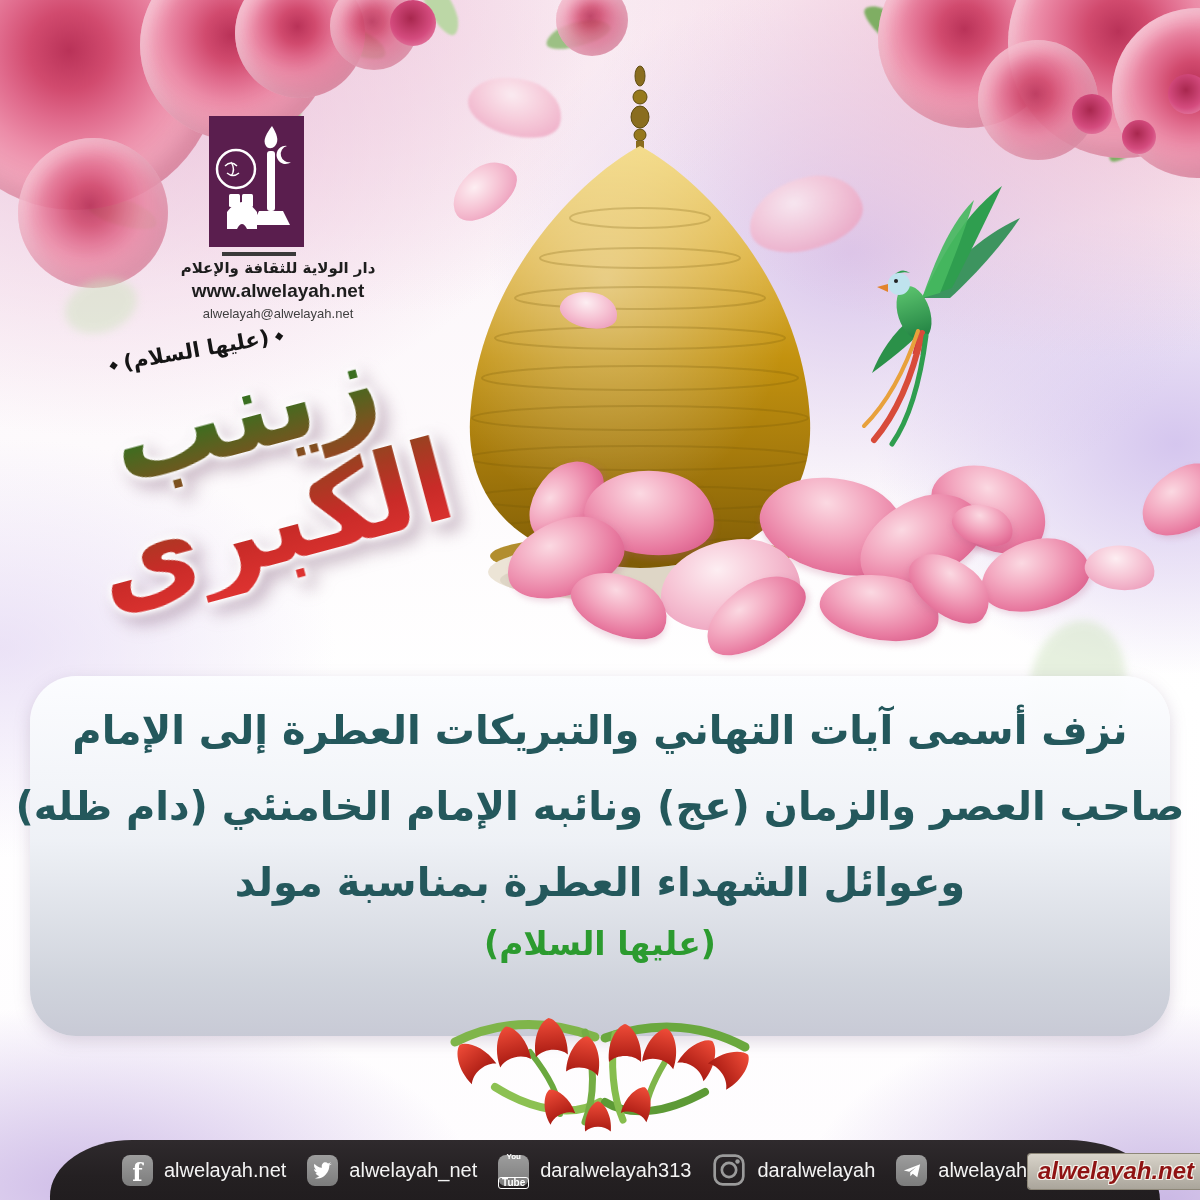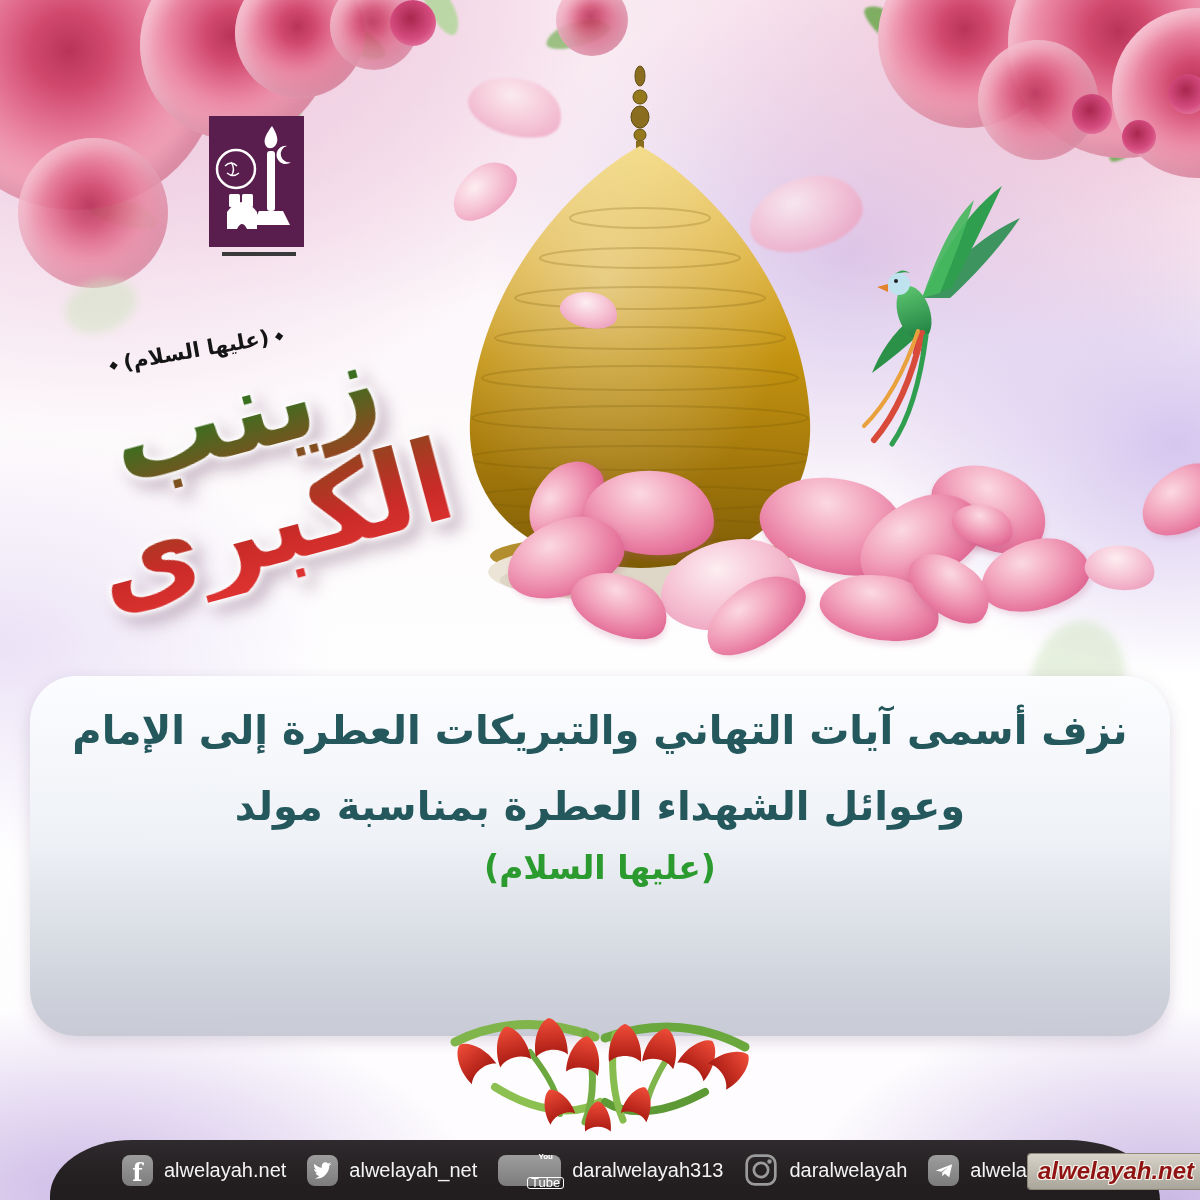"دار الولاية للثقافة والإعلام" div.brand { html: none -> <div> <div>دار الولاية للثقافة والإعلام</div> <div>www.alwelayah.net</div> <div>alwelayah@alwelayah.net</div> </div> }
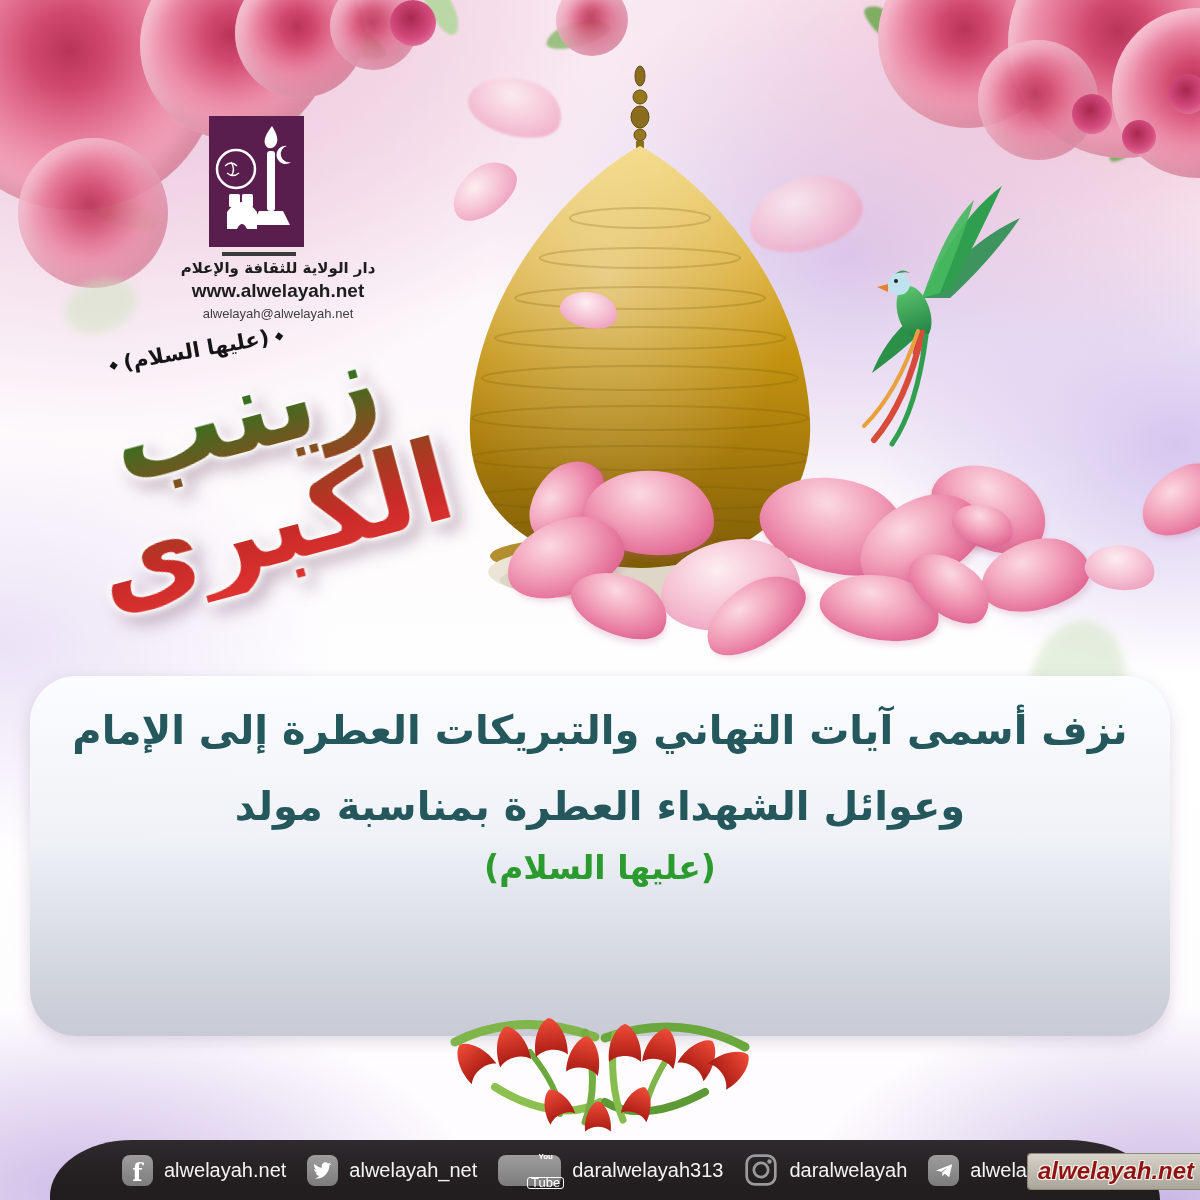"صاحب العصر والزمان (عج) ونائبه" div.gline { html: none -> <div>صاحب العصر والزمان (عج) ونائبه الإمام الخامنئي (دام ظله)</div> }
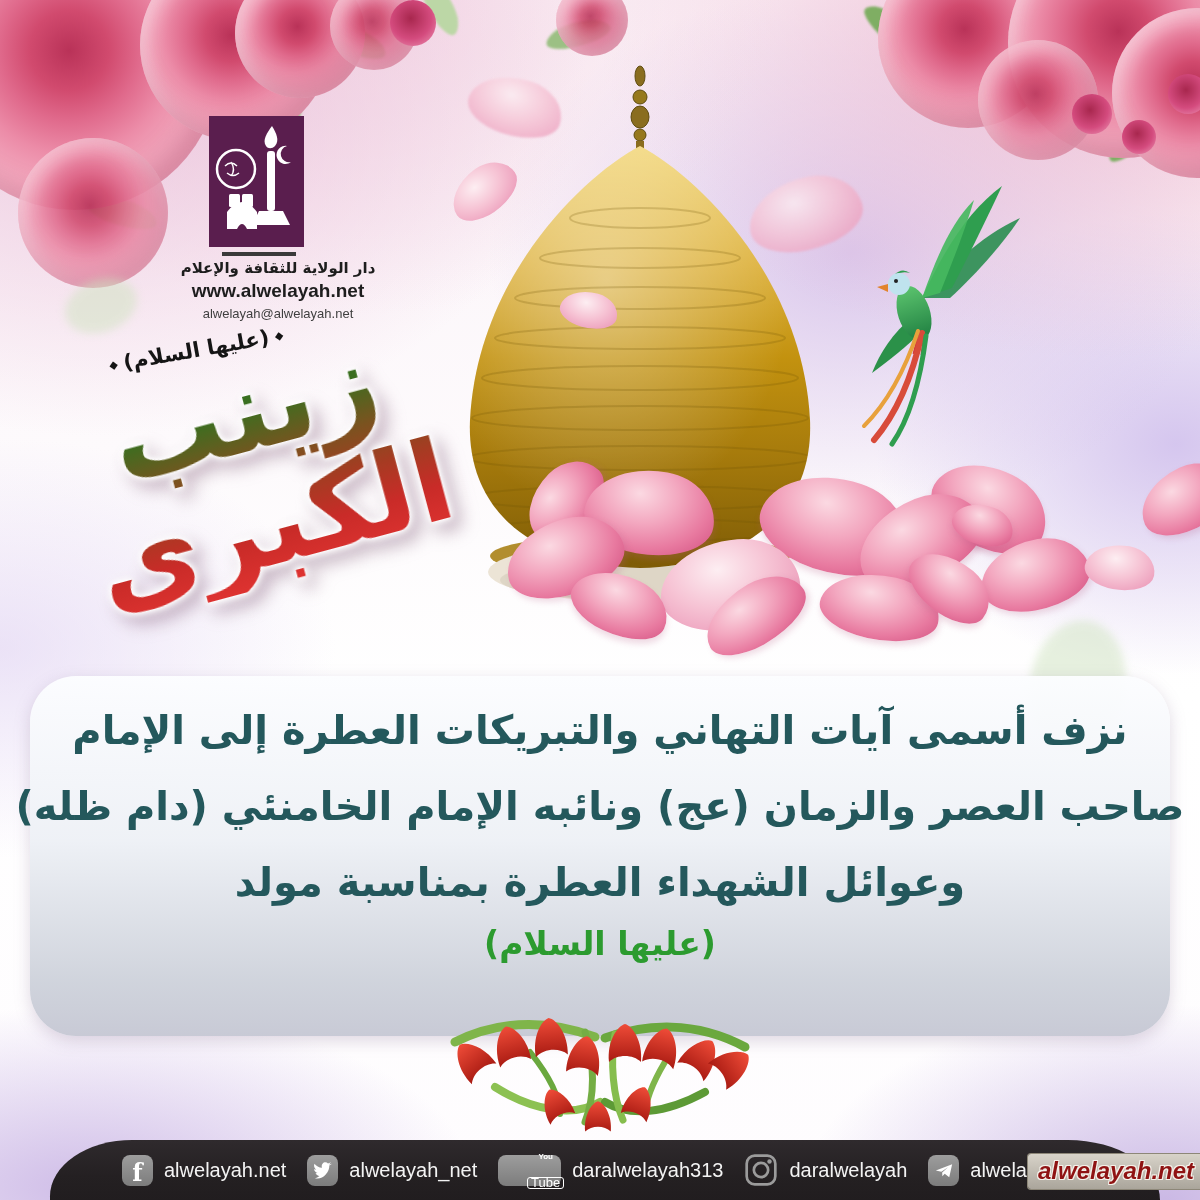"You" .yt { padding-left: 32px -> none }
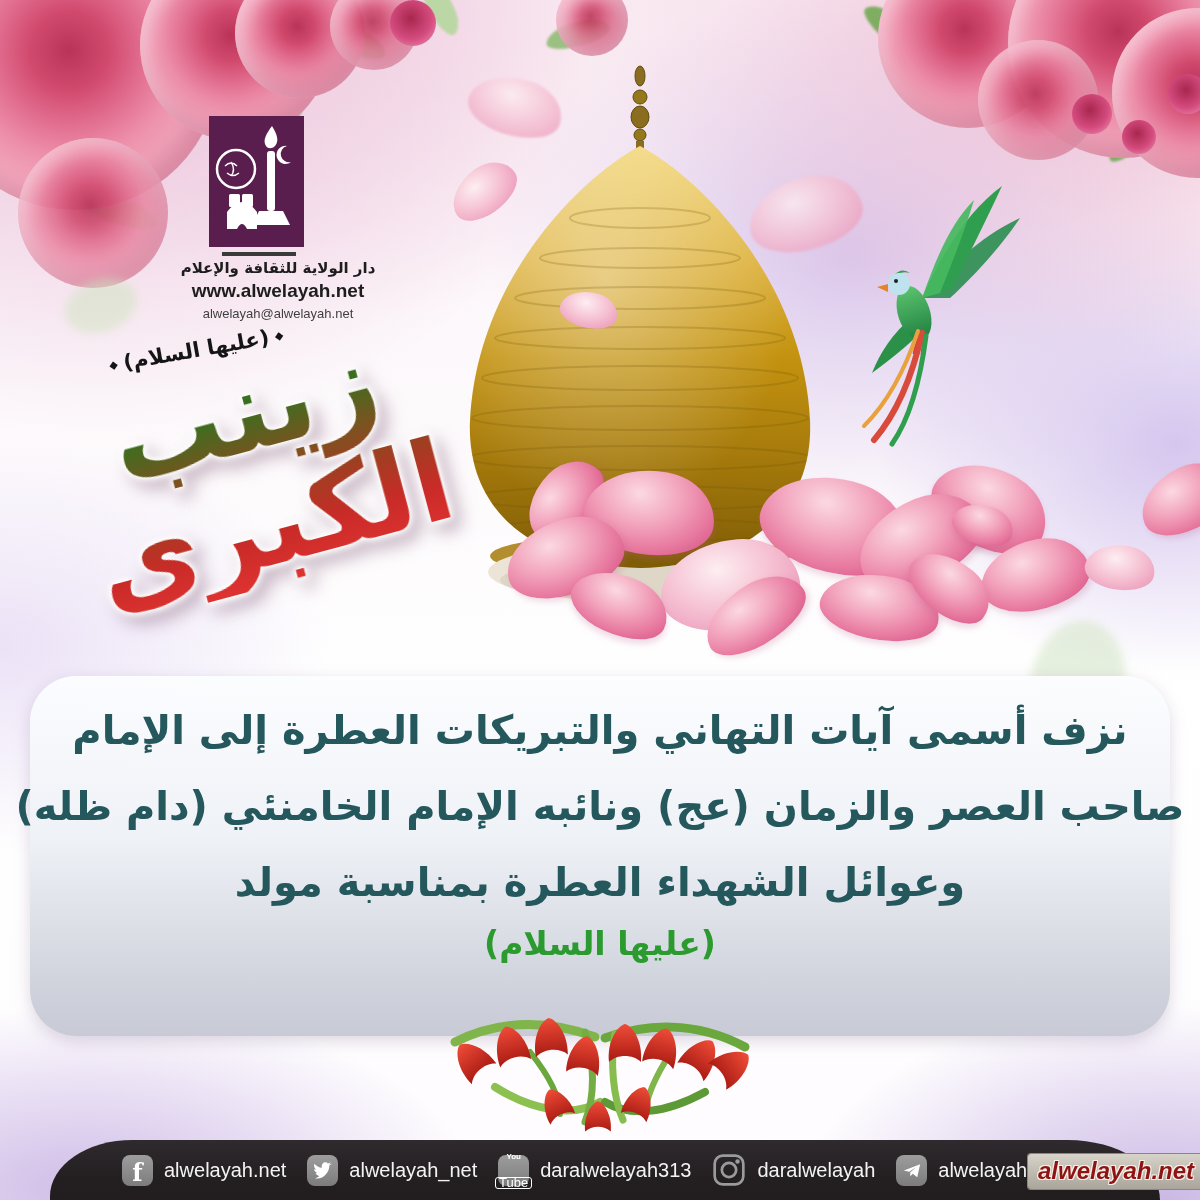"Tube" .yt-bottom { font-size: 13px -> 10px; font-weight: normal -> bold }
